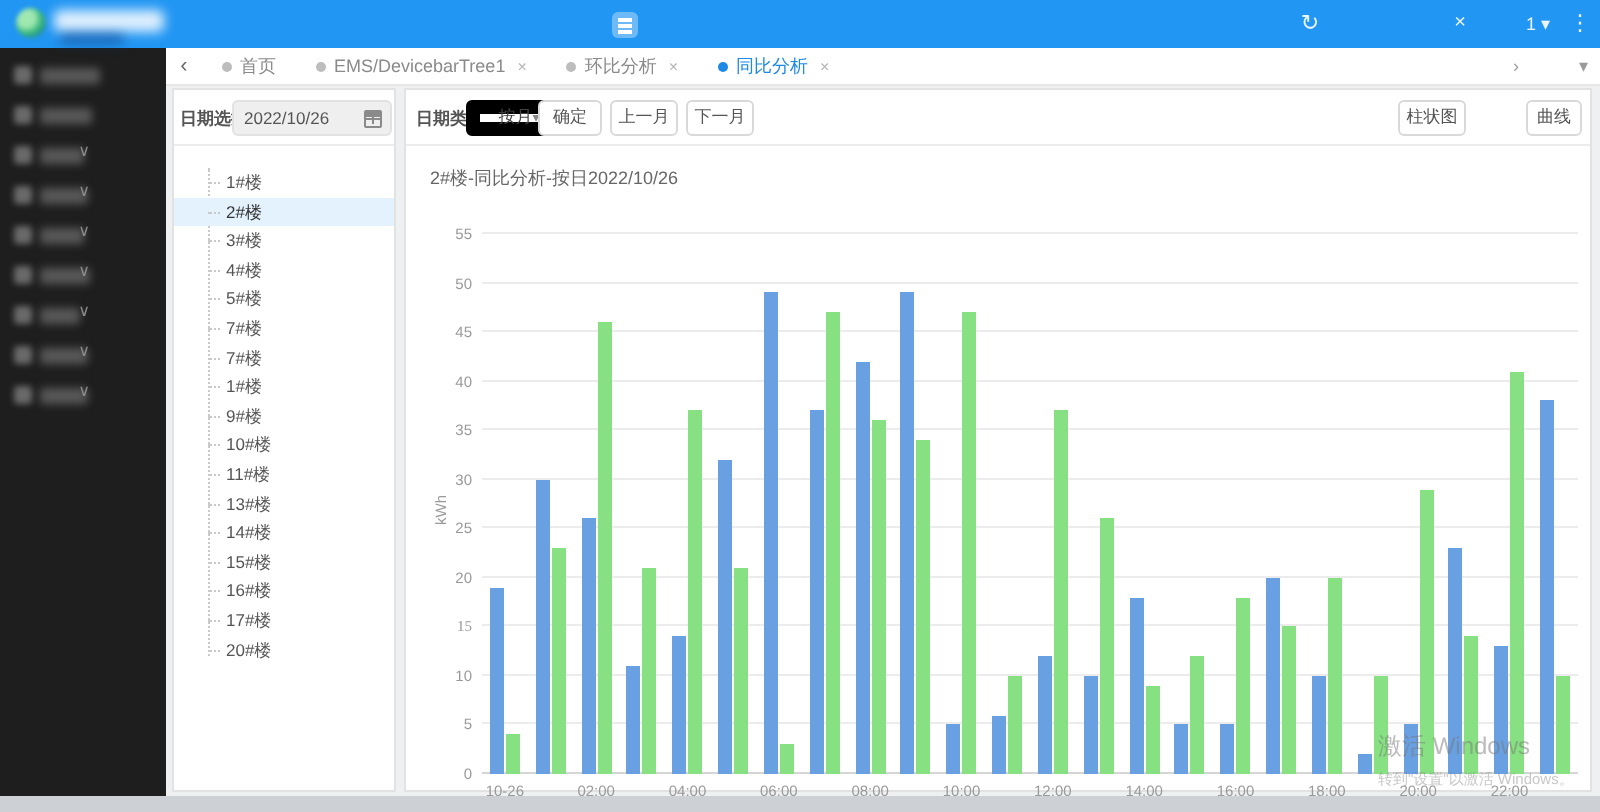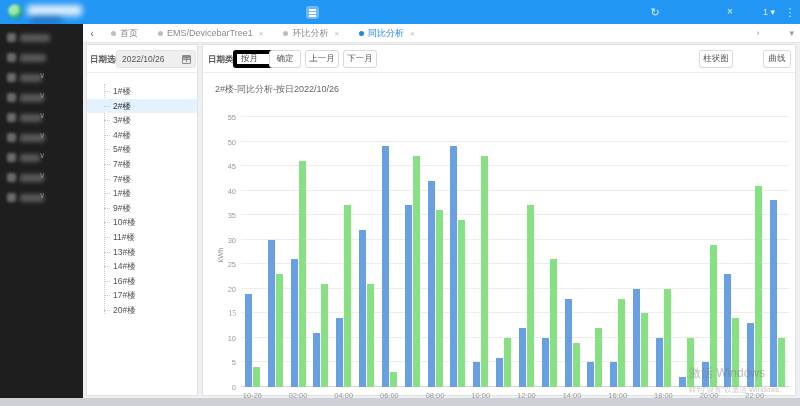"按月" .type-select { border: 4px solid #000000 -> 7px solid #000000; justify-content: space-between -> center }
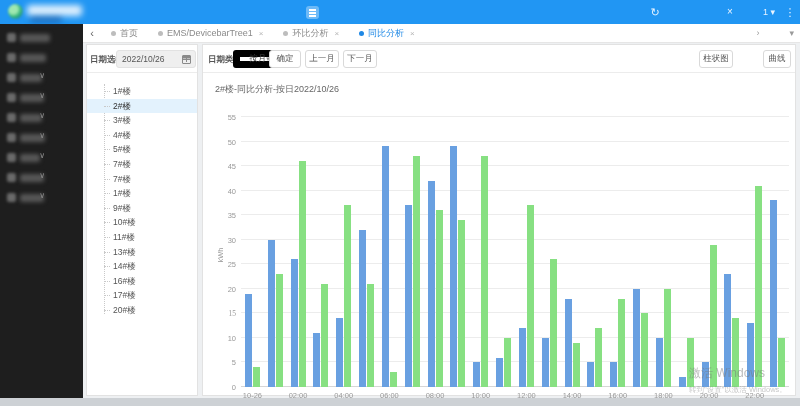"15#楼" div.tree-item { html: none -> <div>15#楼</div> }
